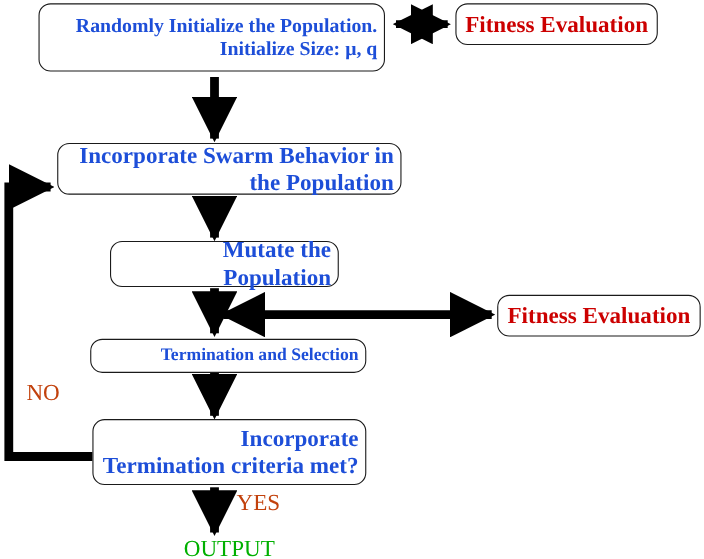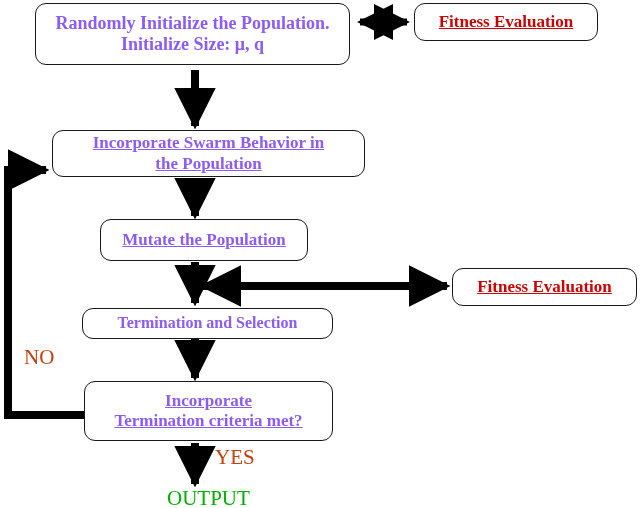"Randomly Initialize the Population." .node-blue { color: #8b5cf6 -> #1d4ed8; text-align: none -> right }
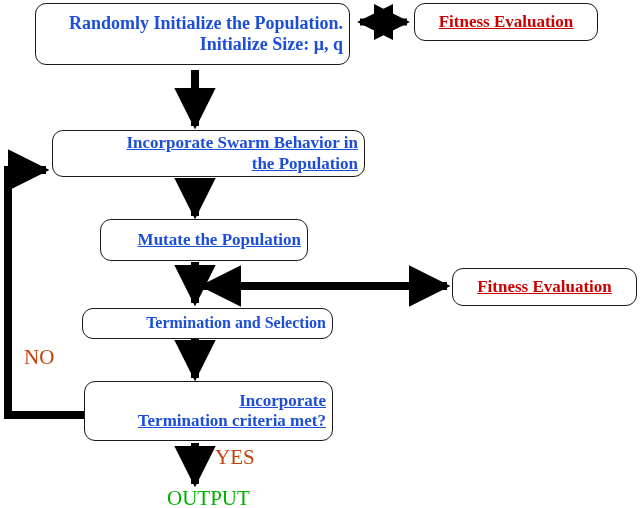"Fitness Evaluation" .fs-17 { font-size: 17px -> 21px; text-decoration: underline -> none }
